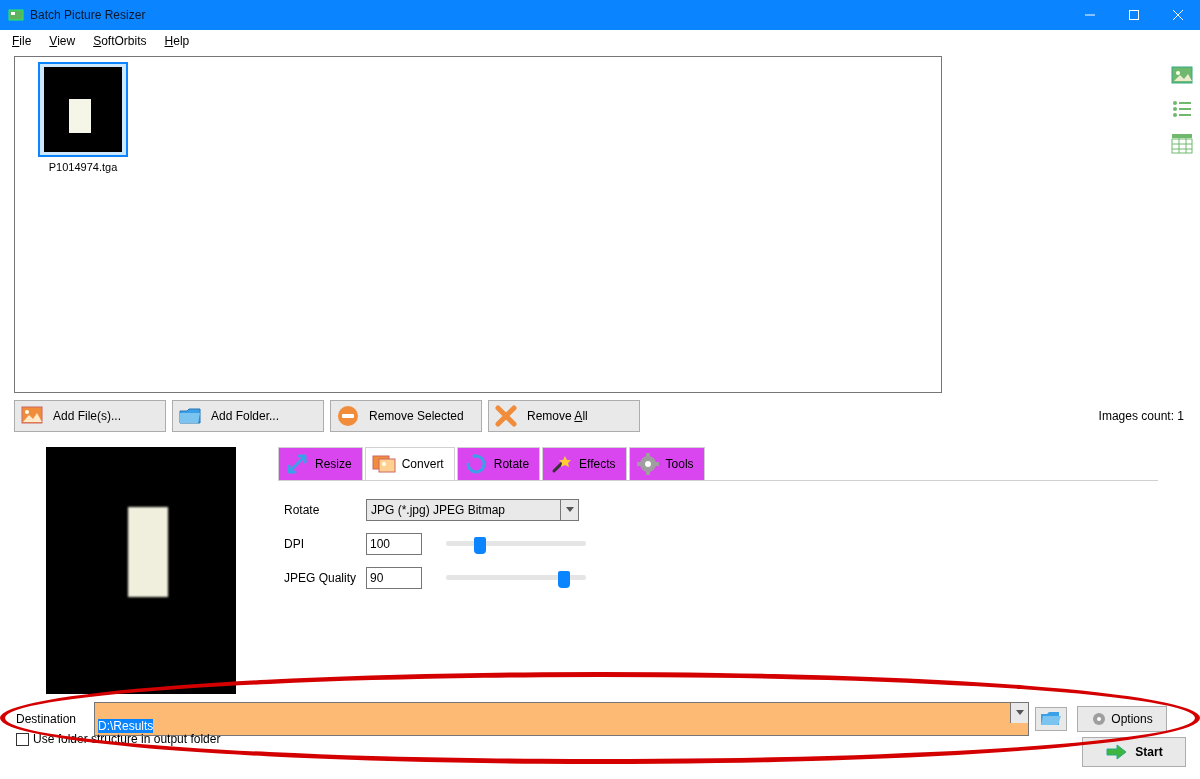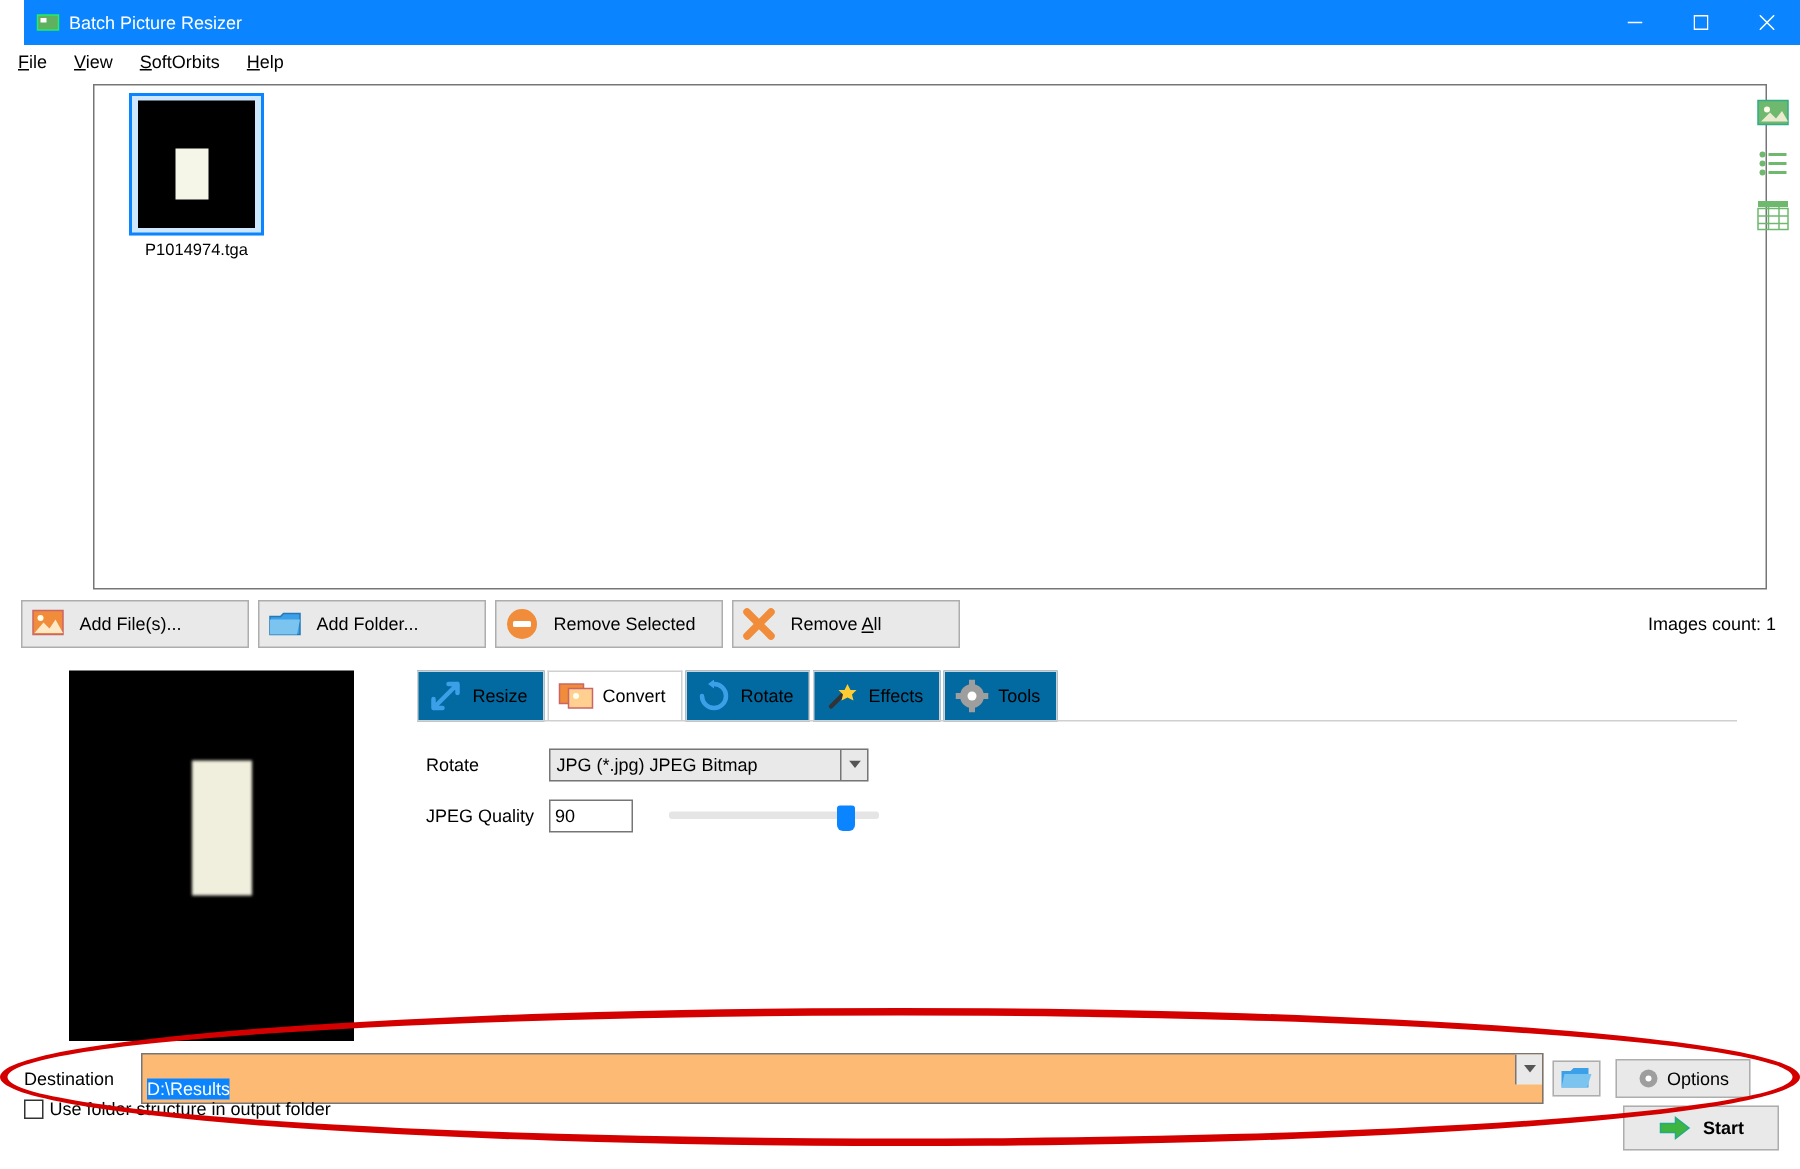"Batch Picture Resizer" .titlebar { color: #ffffff -> #0f172a; margin-left: 16px -> none }
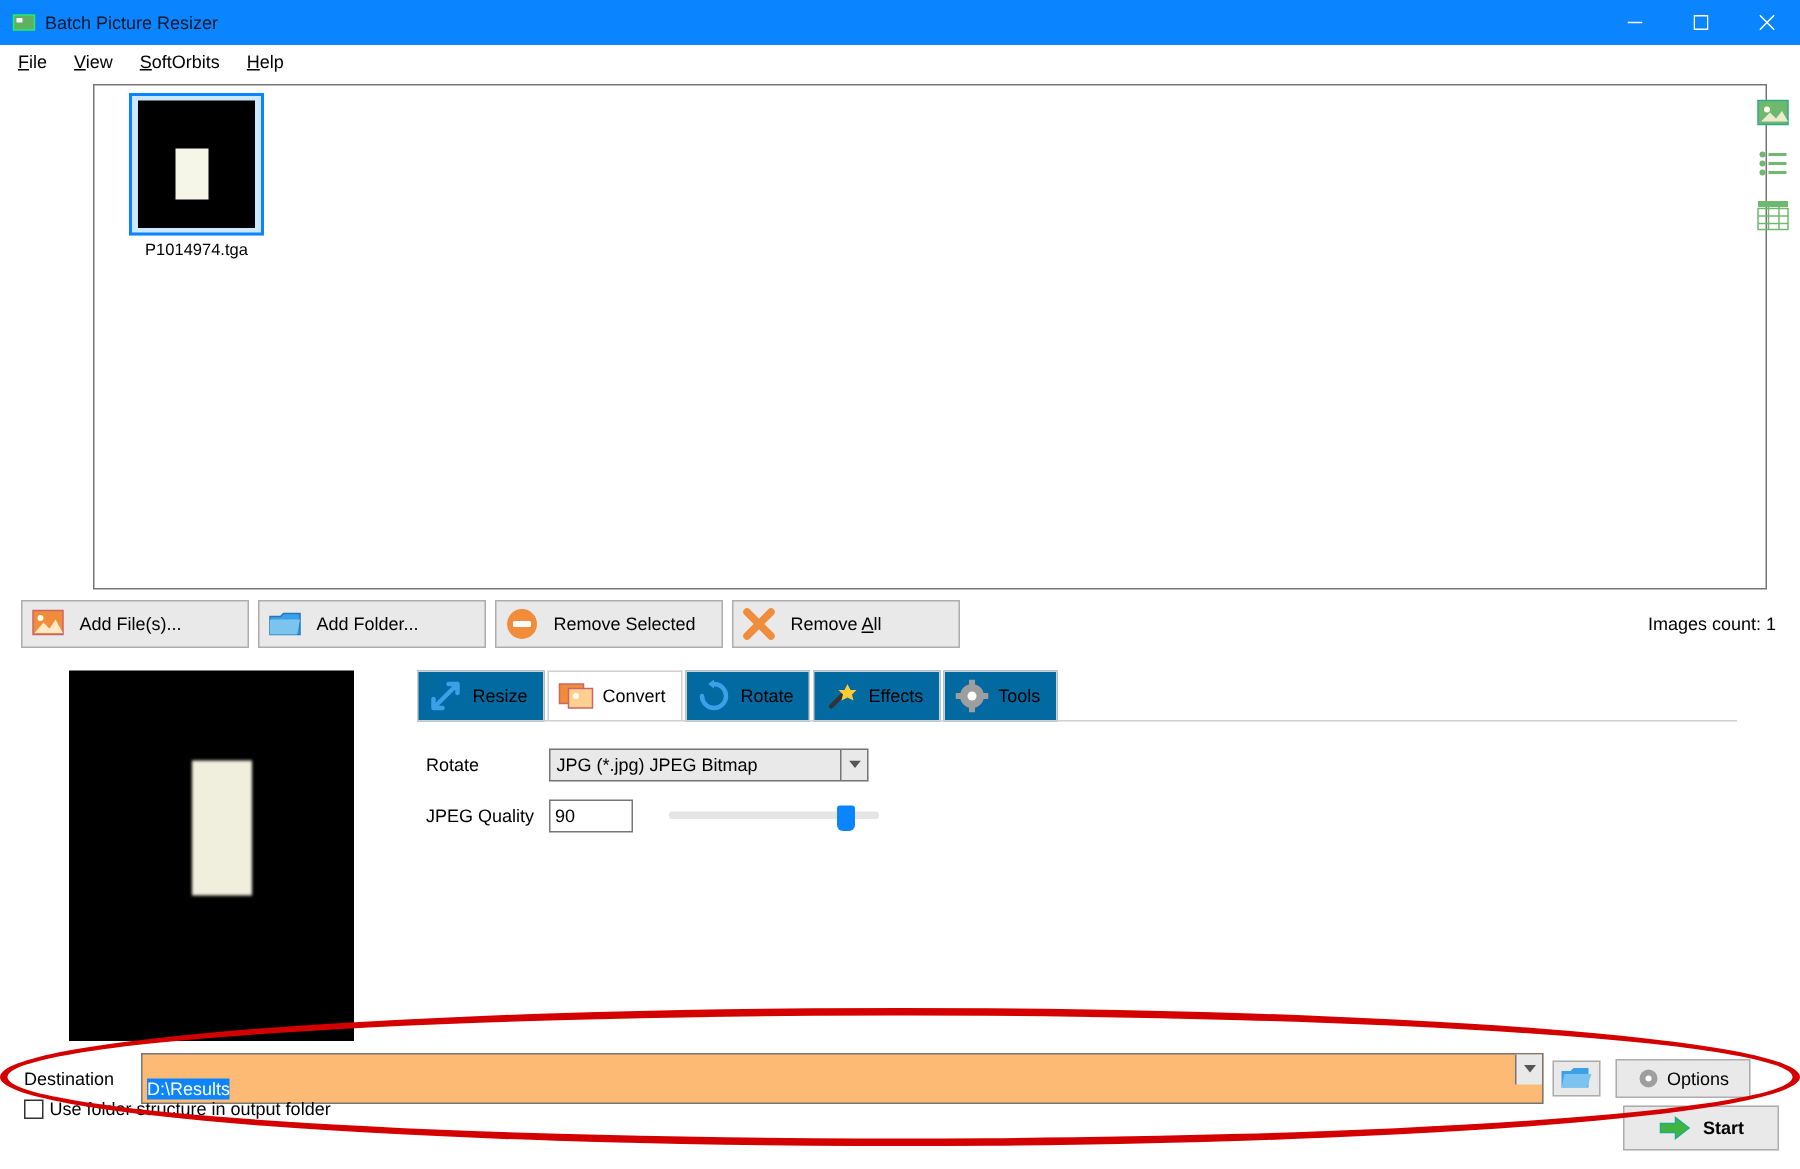"P1014974.tga" .gallery-wrap { margin-left: 48px -> none; width: 1116px -> 928px }
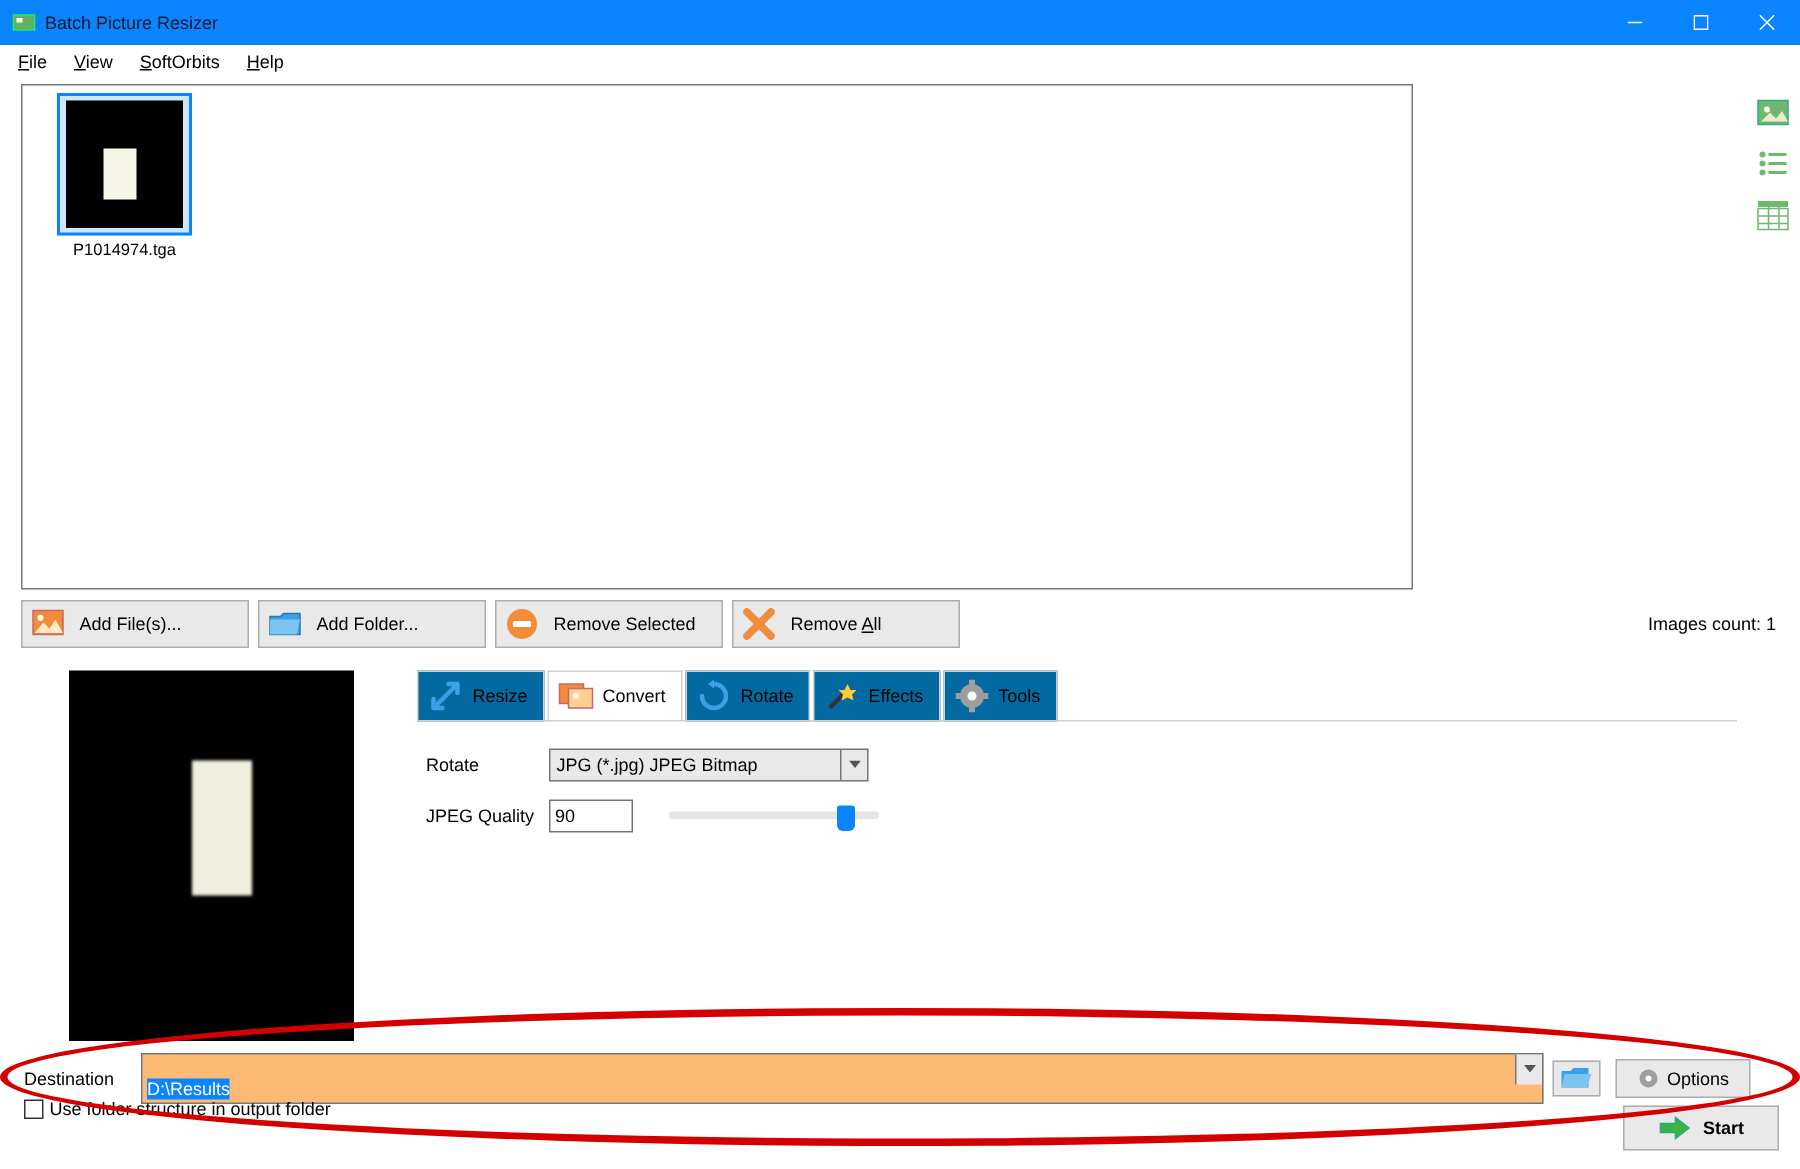"Resize" .tab { background: #0369a1 -> #d946ef }
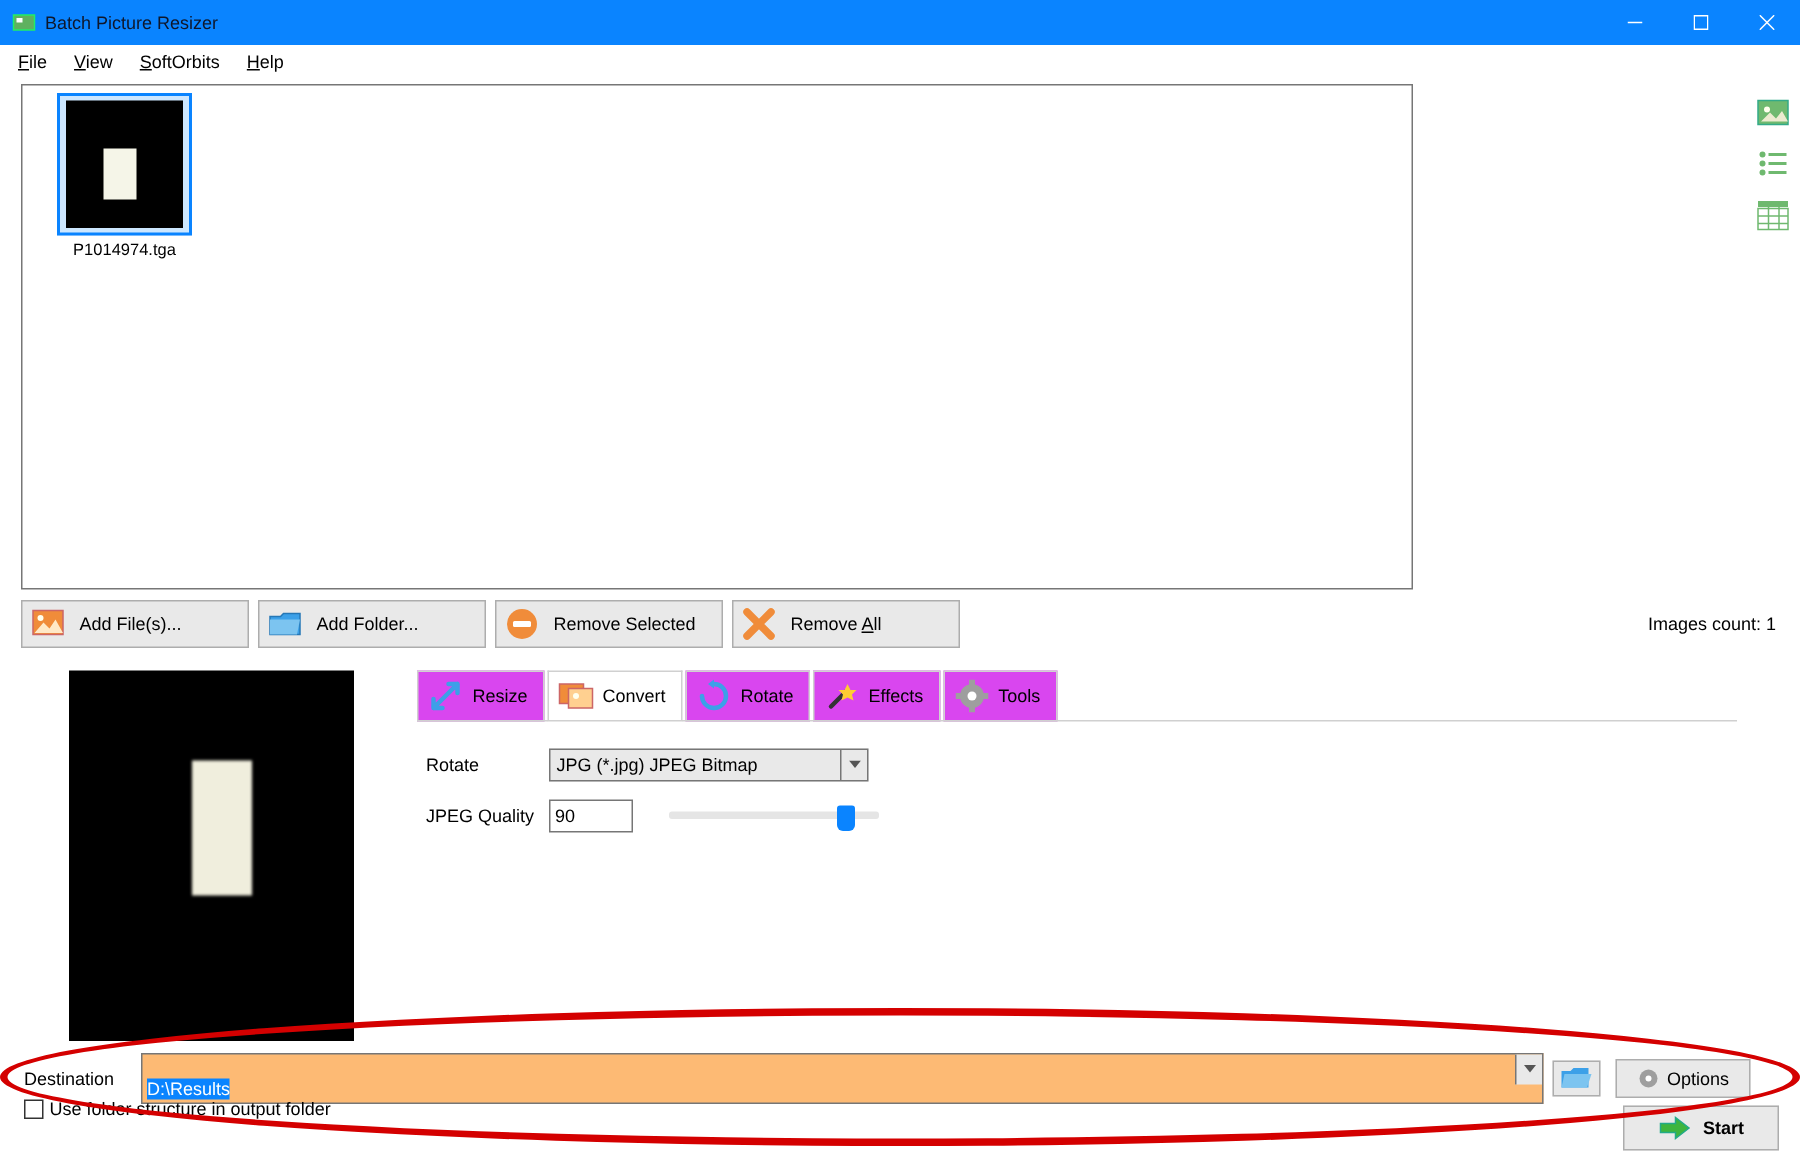"DPI" div.row { html: none -> <div> <div>DPI</div> <input> <div> <div></div> <div></div> </div> </div> }
